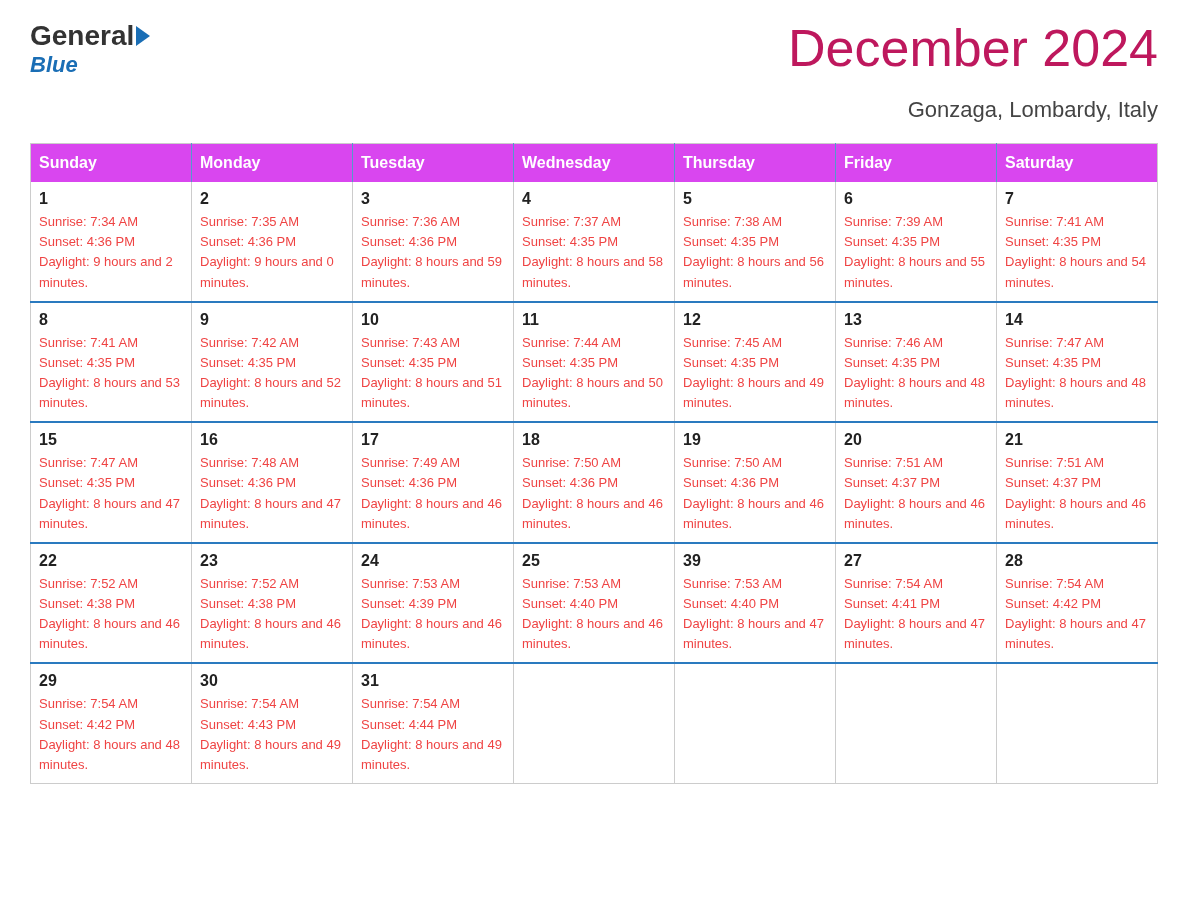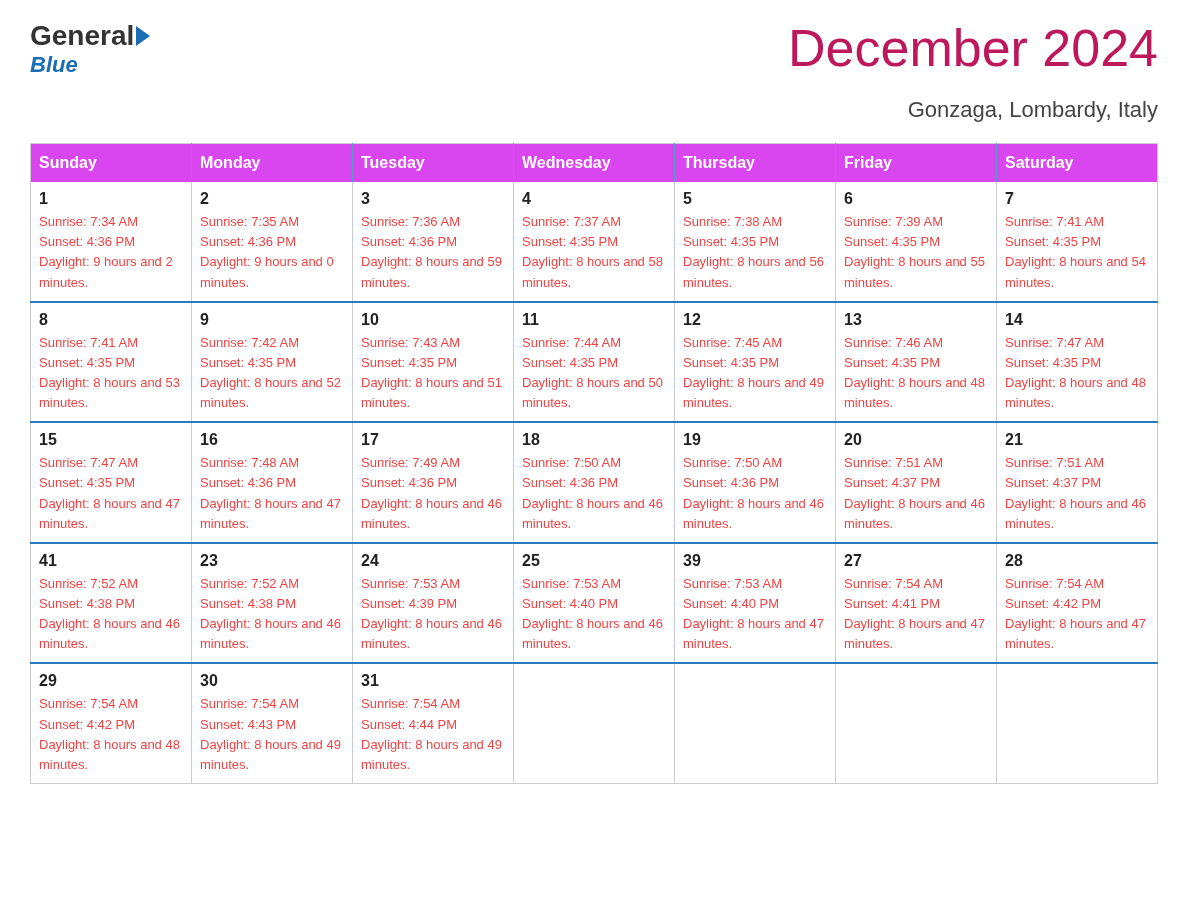"41" span.day-num { text: 41 -> 22 }
